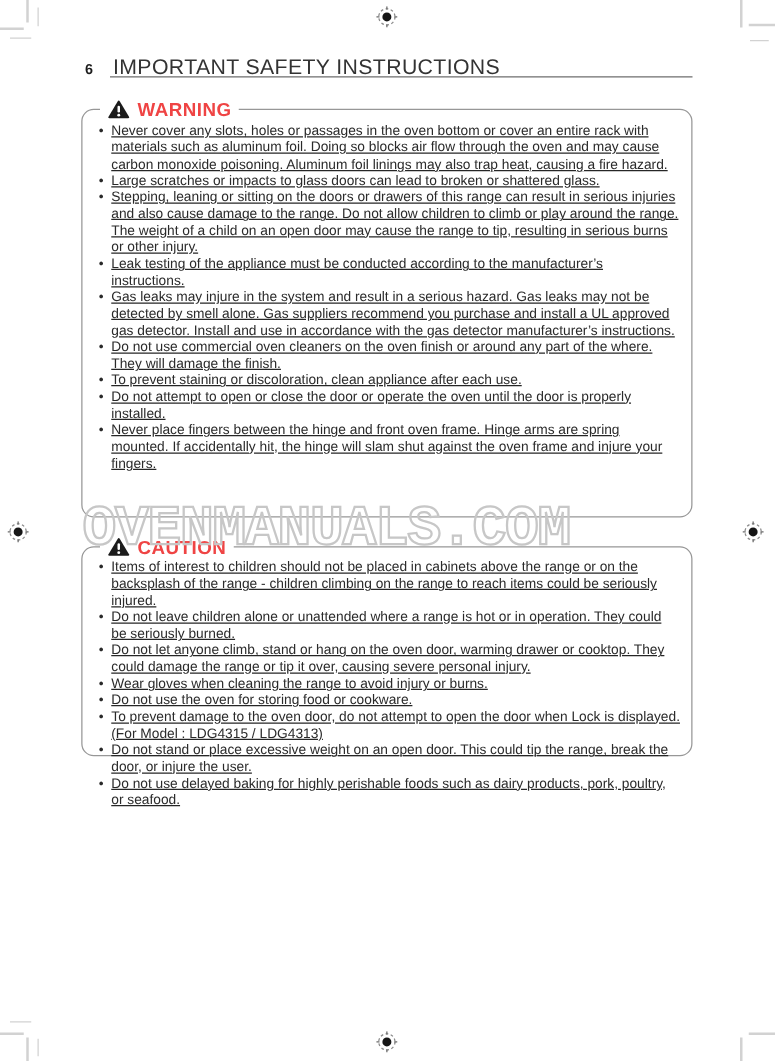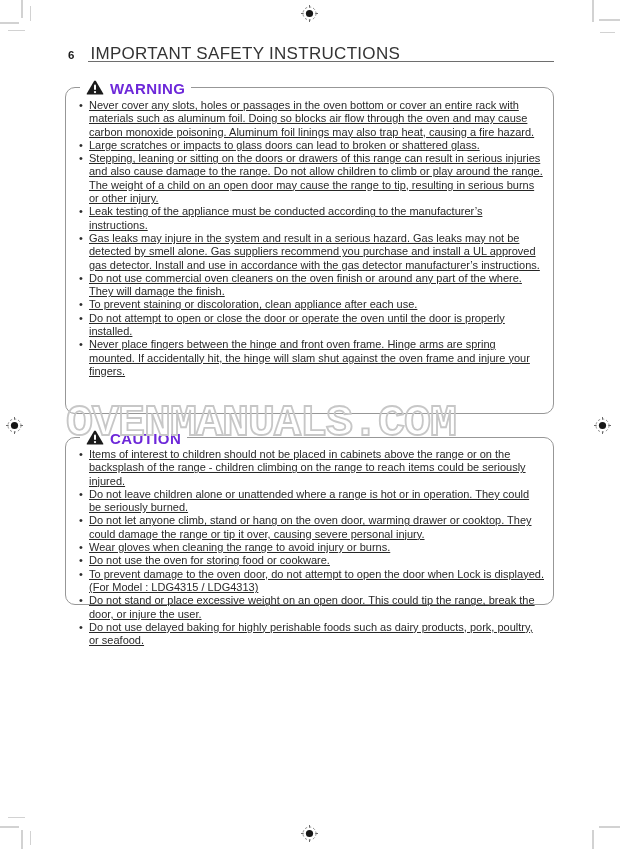"WARNING" .box-heading .title { color: #6d28d9 -> #ef4444 }
